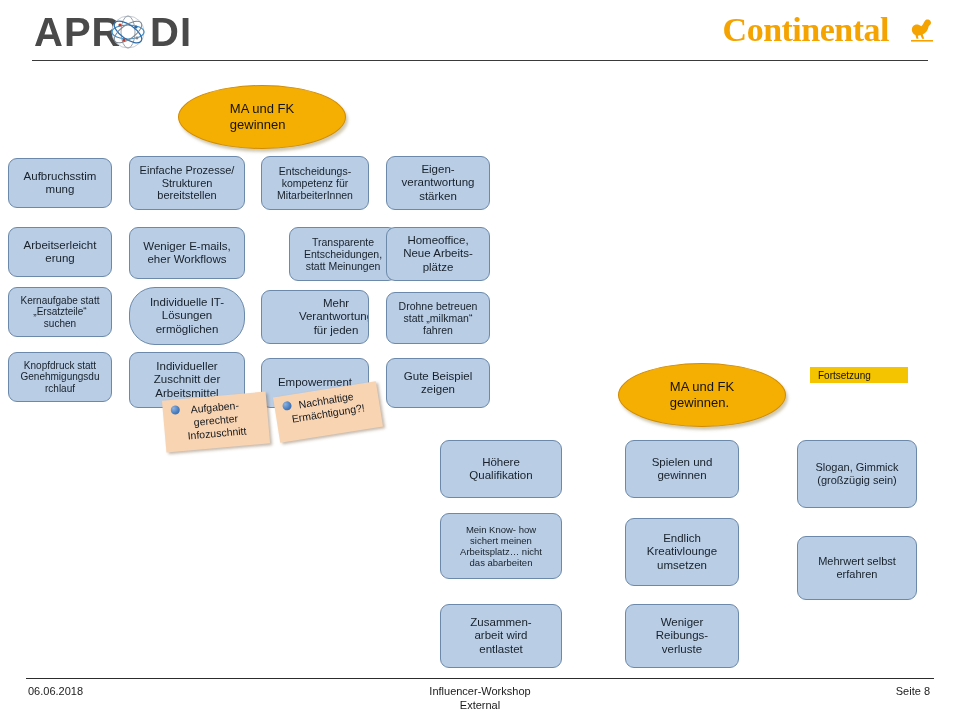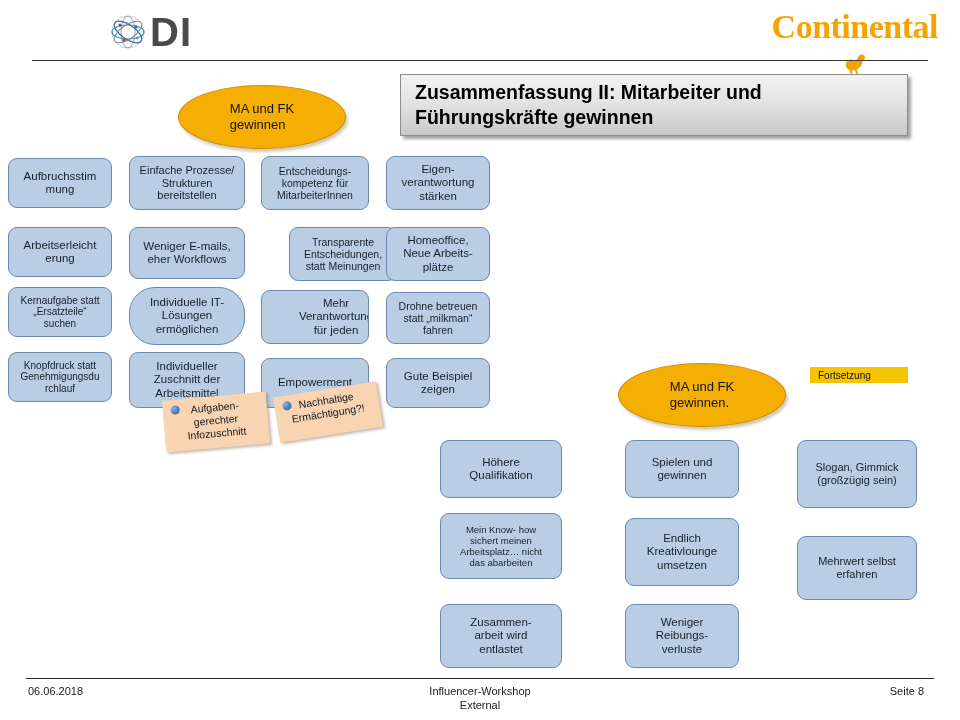"APR" span.apr-text { html: none -> <span>APR</span> }
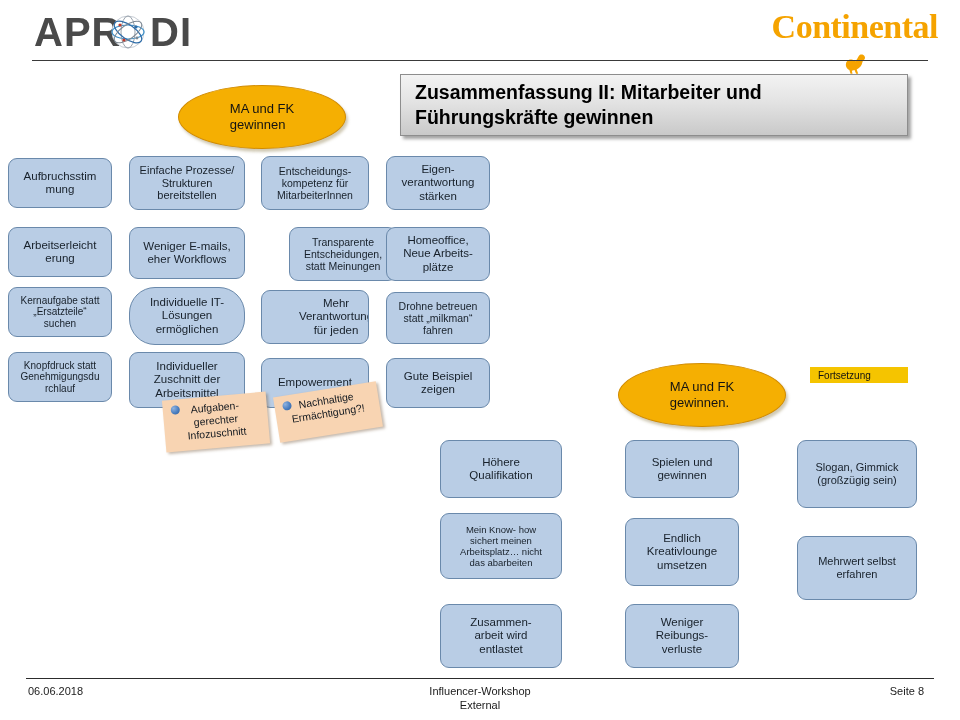"Continental" #continental-logo { flex-direction: column -> none; gap: 2px -> 15px }
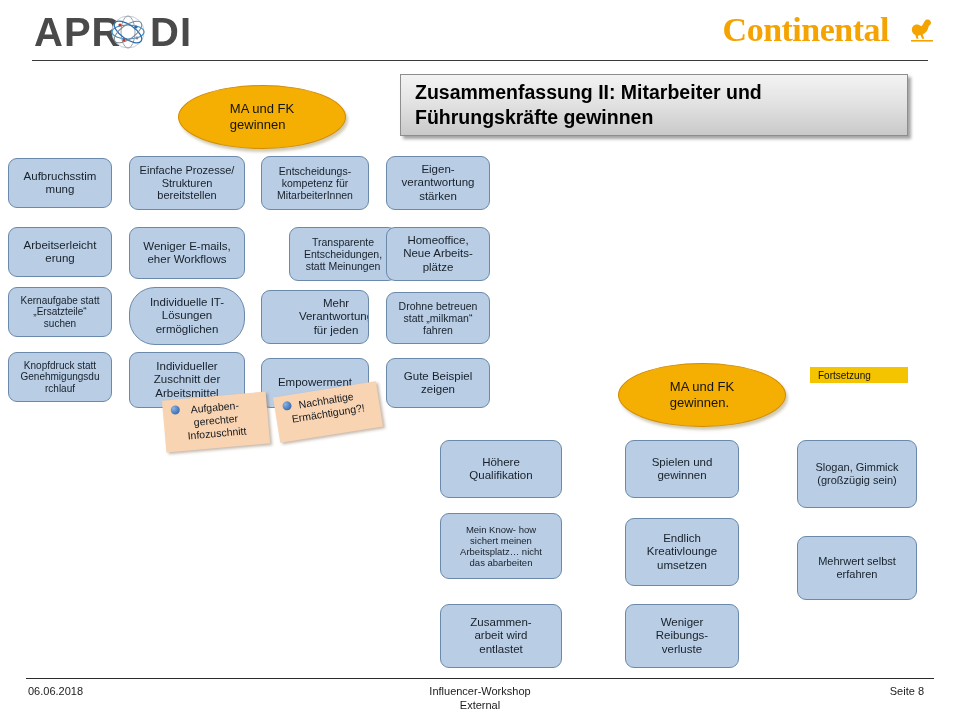"Zusammenfassung II: Mitarbeiter und" div { html: <div> <span>Zusammenfassung II: Mitarbeiter und</span> <span>Führungskräfte gewinnen</span> </div> -> none }
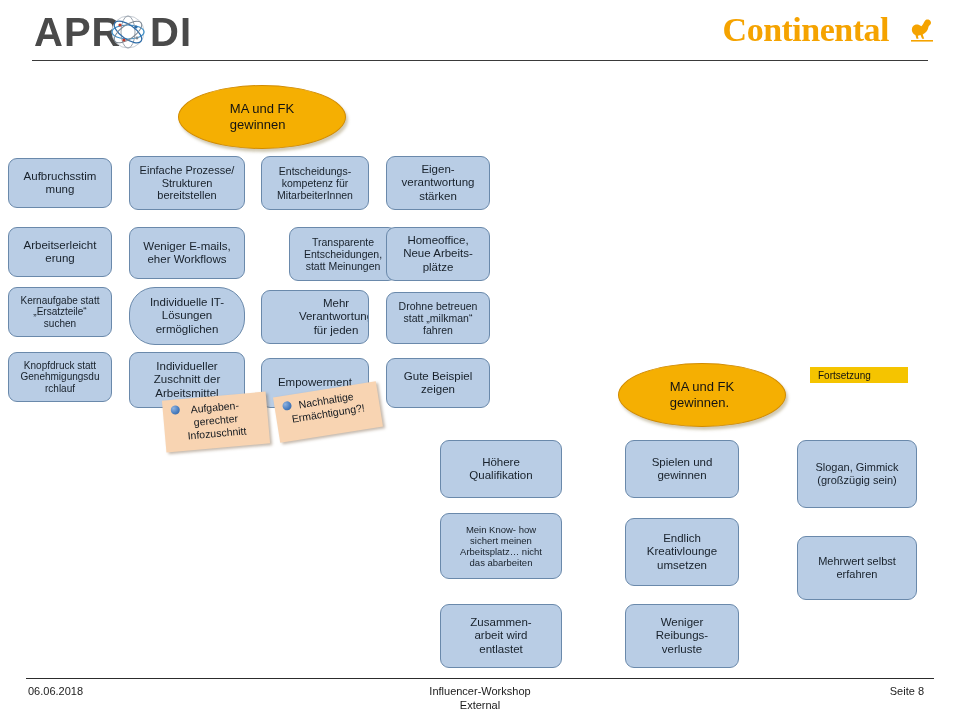"Seite 8" #footer-page { right: 36px -> 30px }
